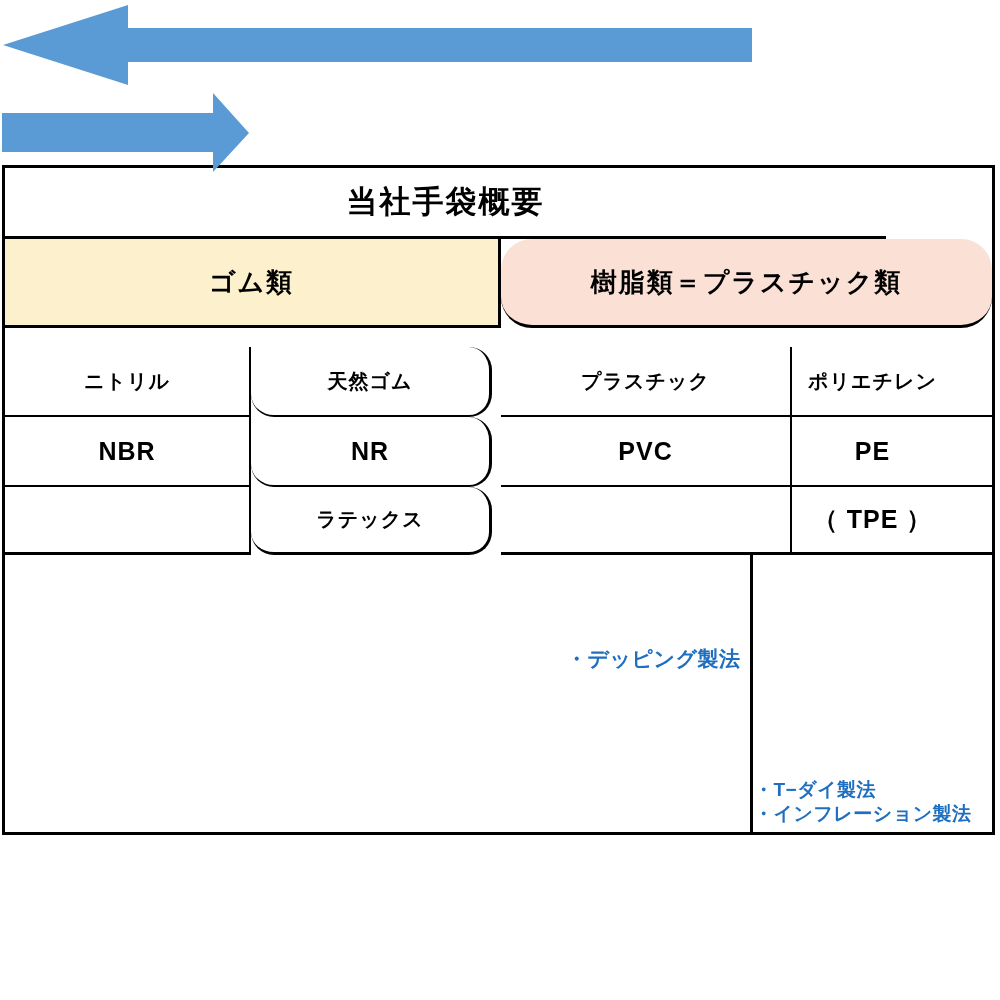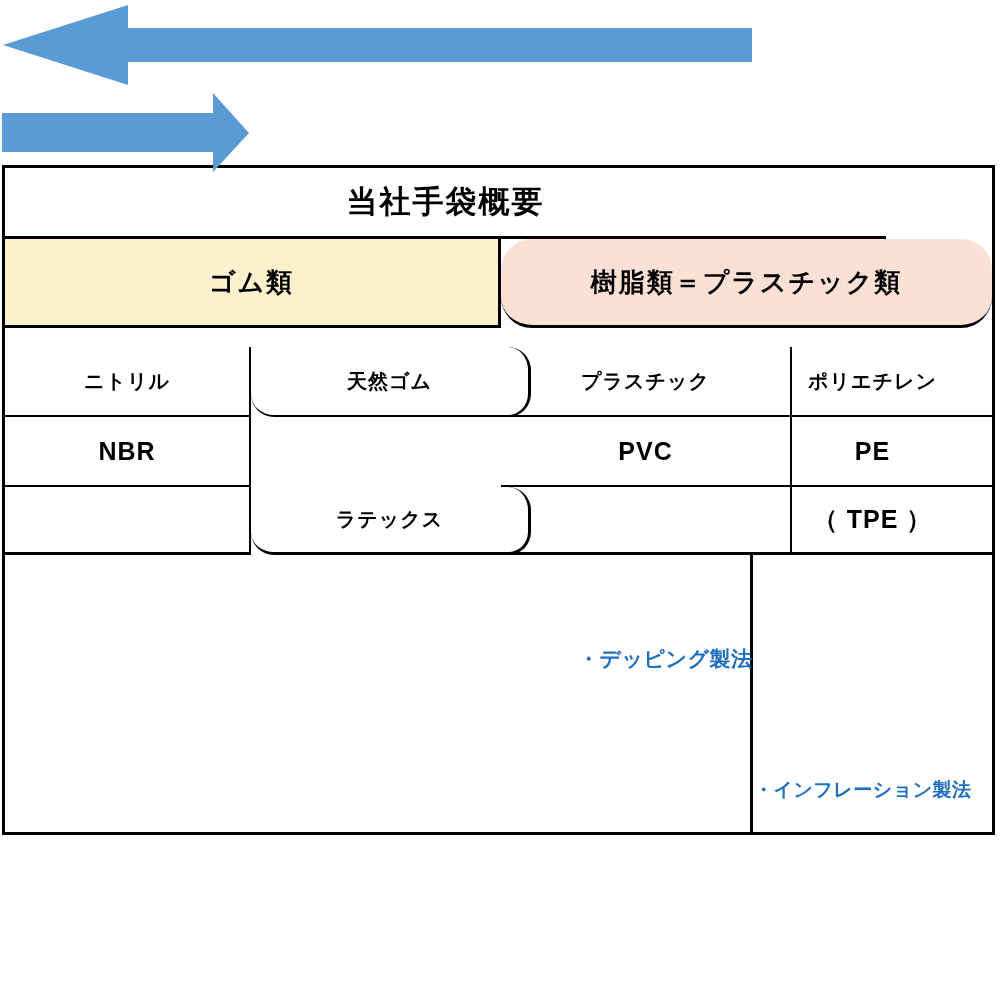"天然ゴム" .c1 { width: 280px -> 241px }
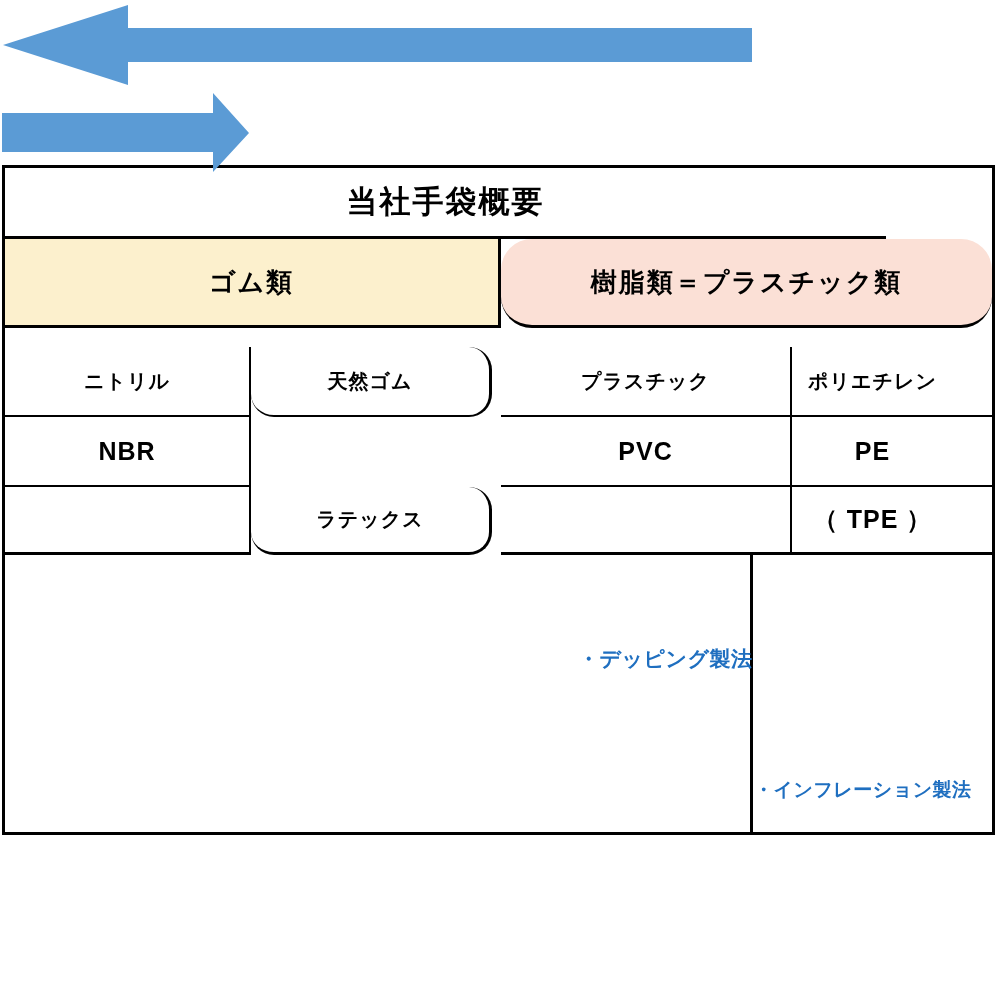"NR" div.cell { html: none -> <div>NR</div> }
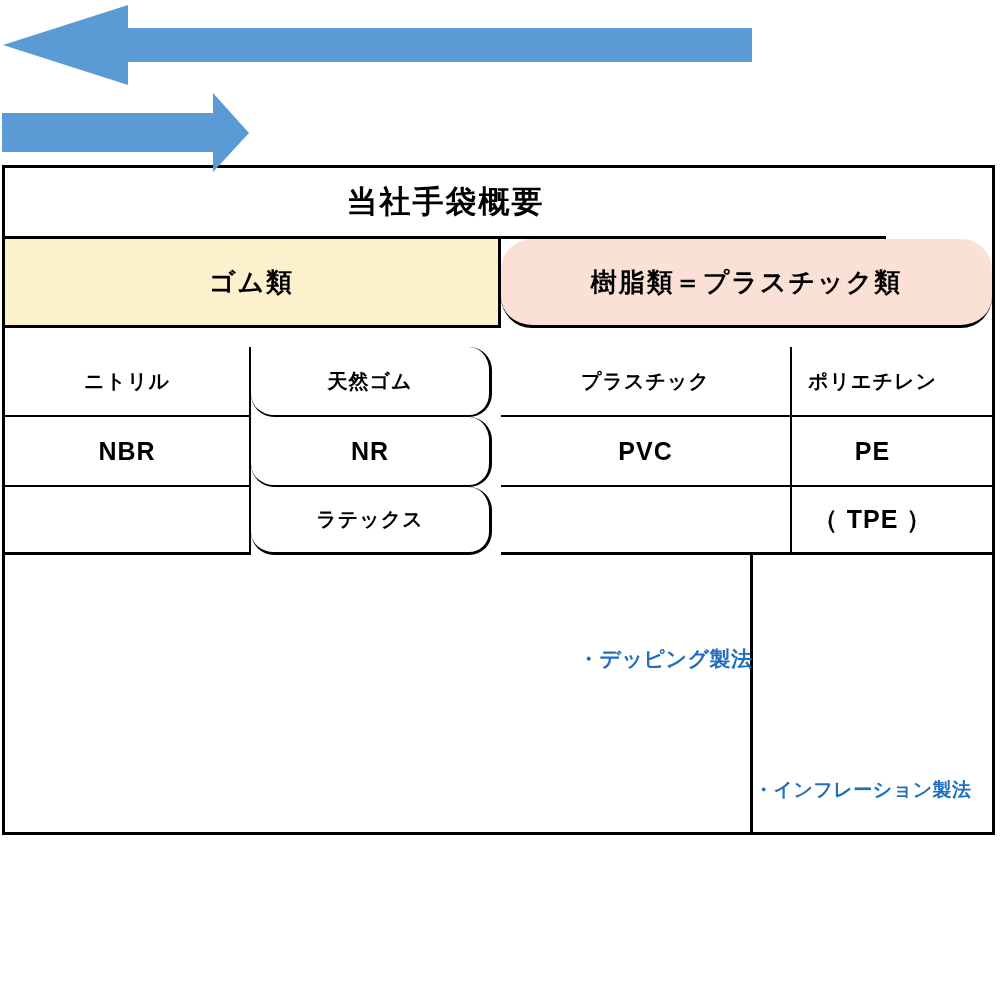"・デッピング製法" #cap-dipping { left: 578px -> 566px }
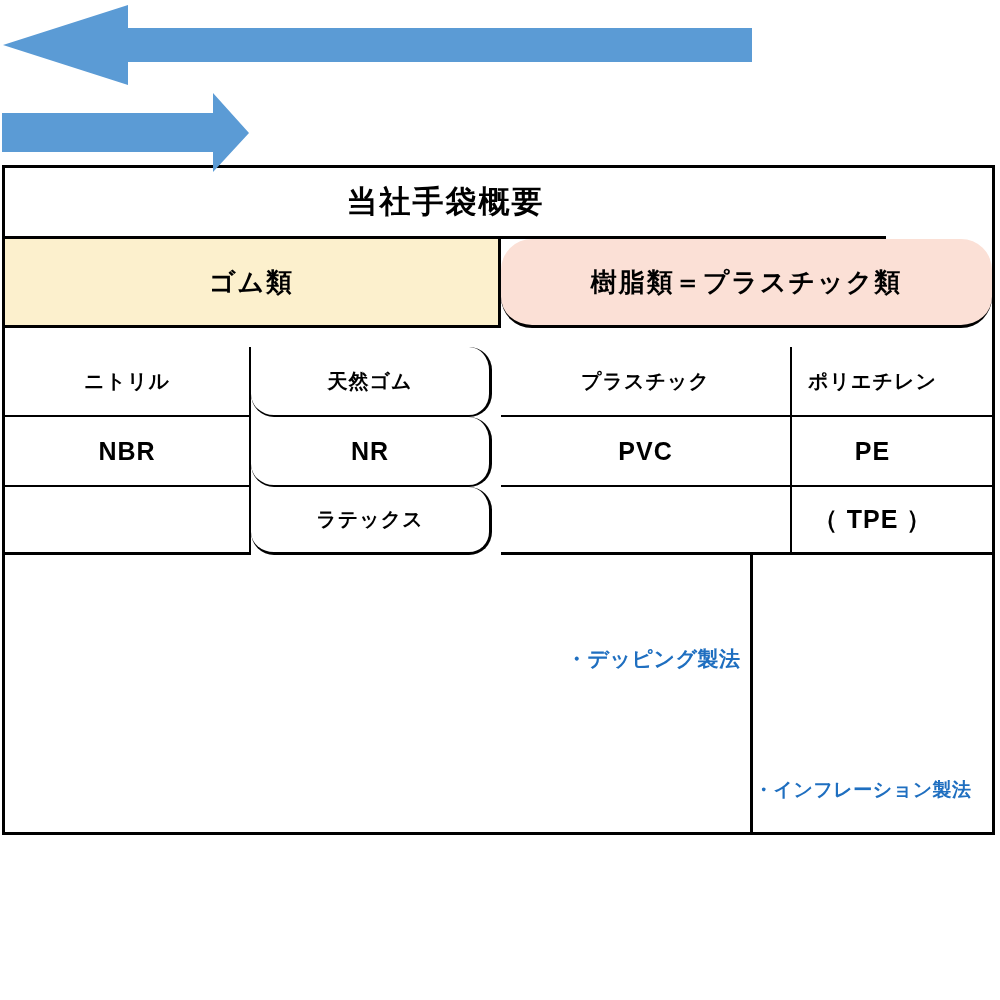"・T−ダイ製法" div { html: none -> <div>・T−ダイ製法</div> }
